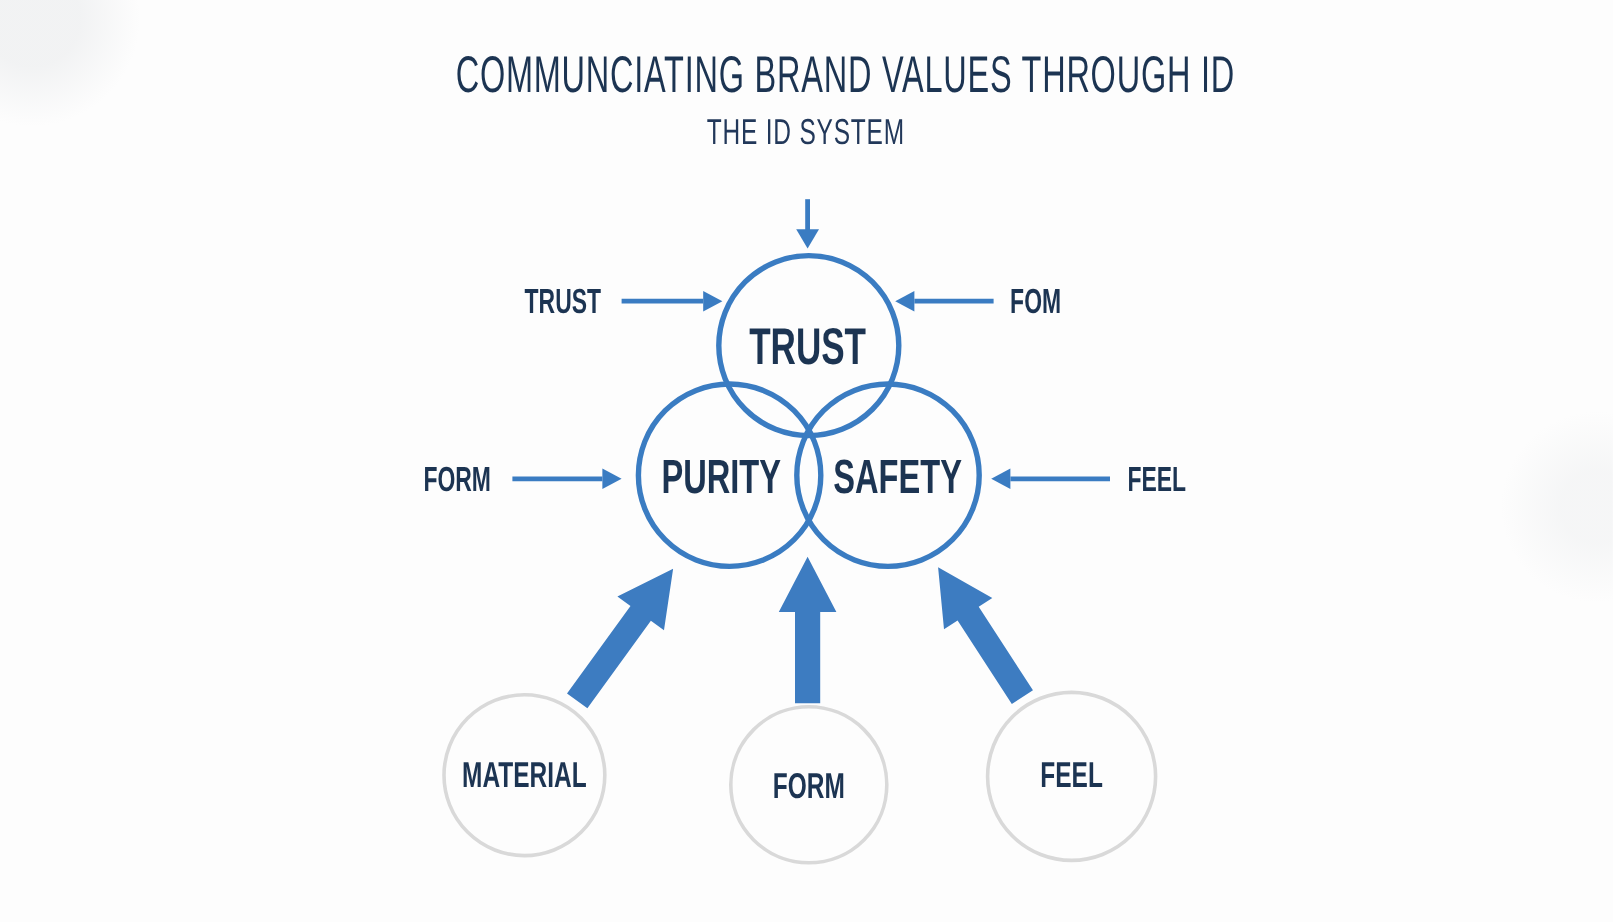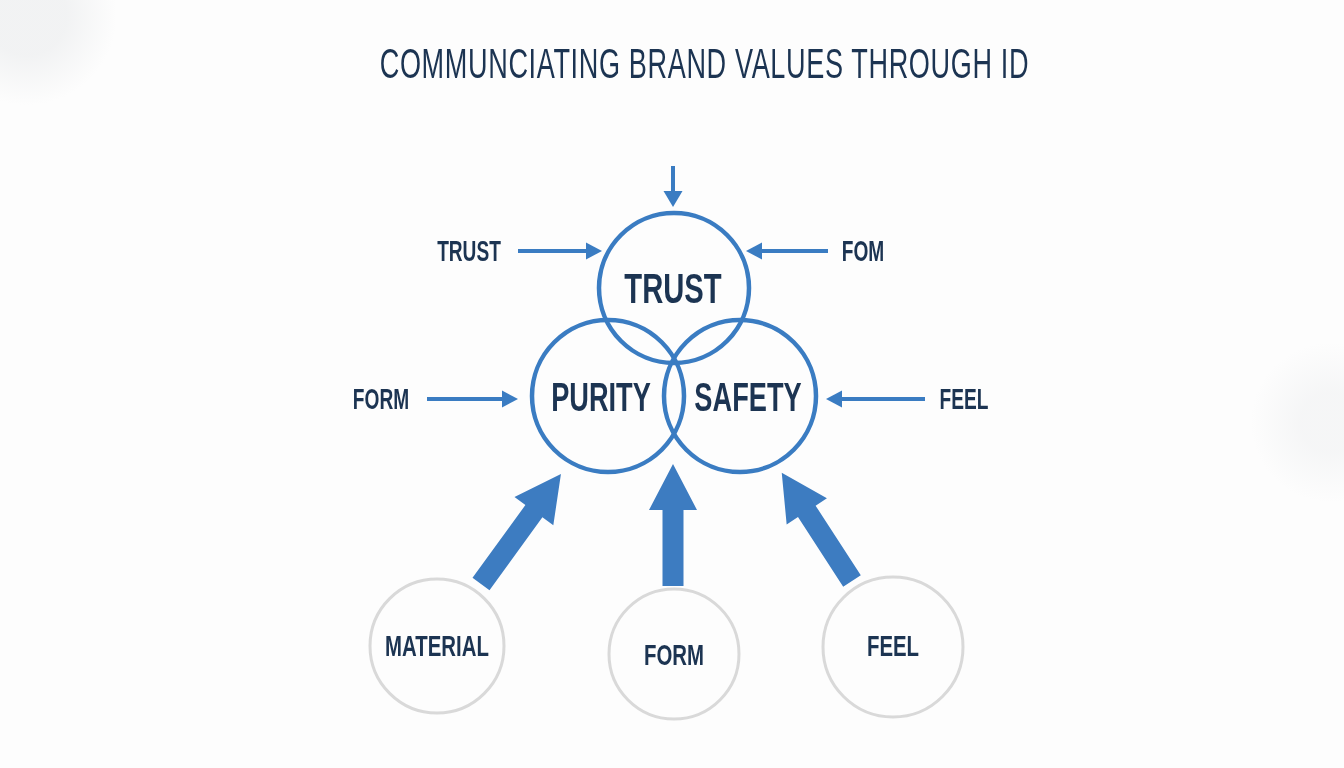"THE ID SYSTEM" div.subtitle { html: none -> <div> <span>THE ID SYSTEM</span> </div> }
